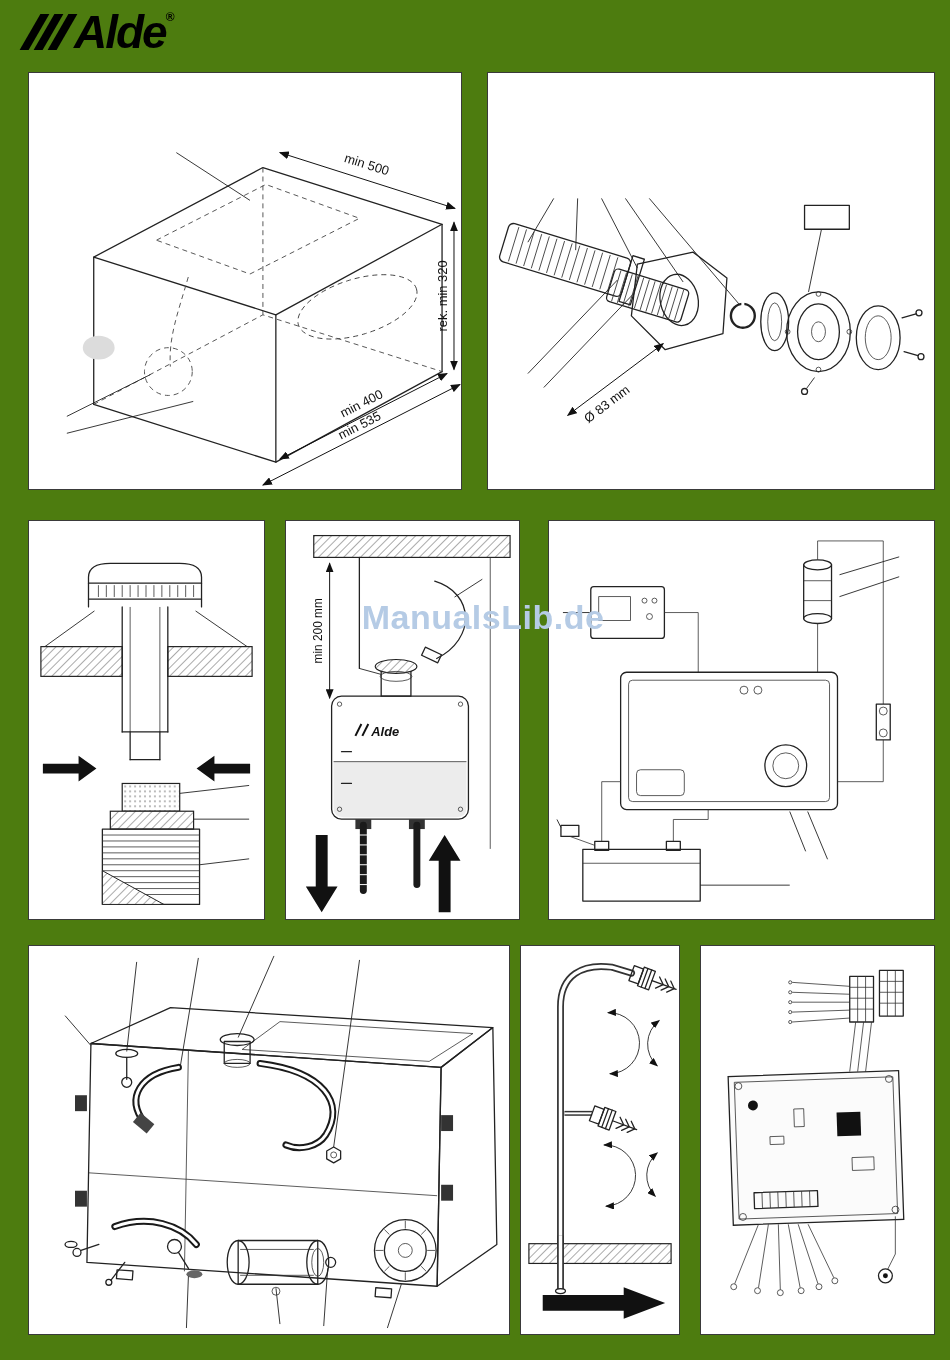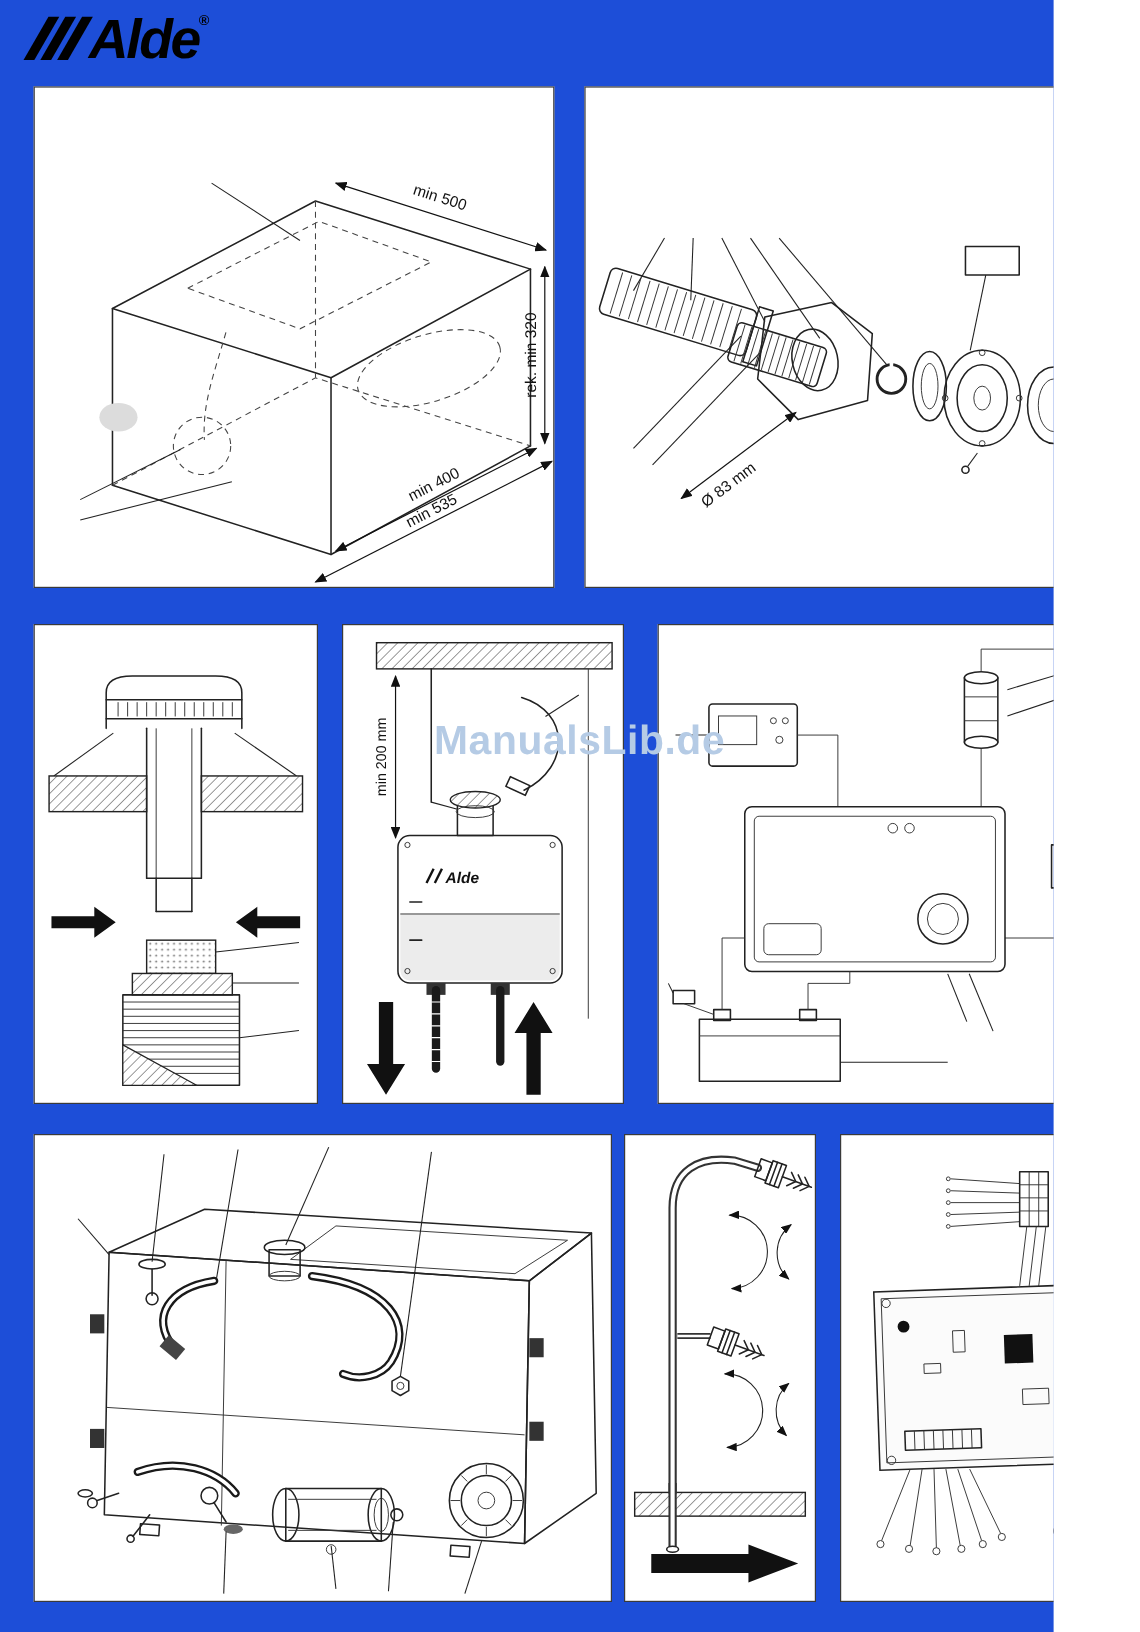"Alde" .page { background: #1d4ed8 -> #4d7c0f; width: 878px -> 950px }
